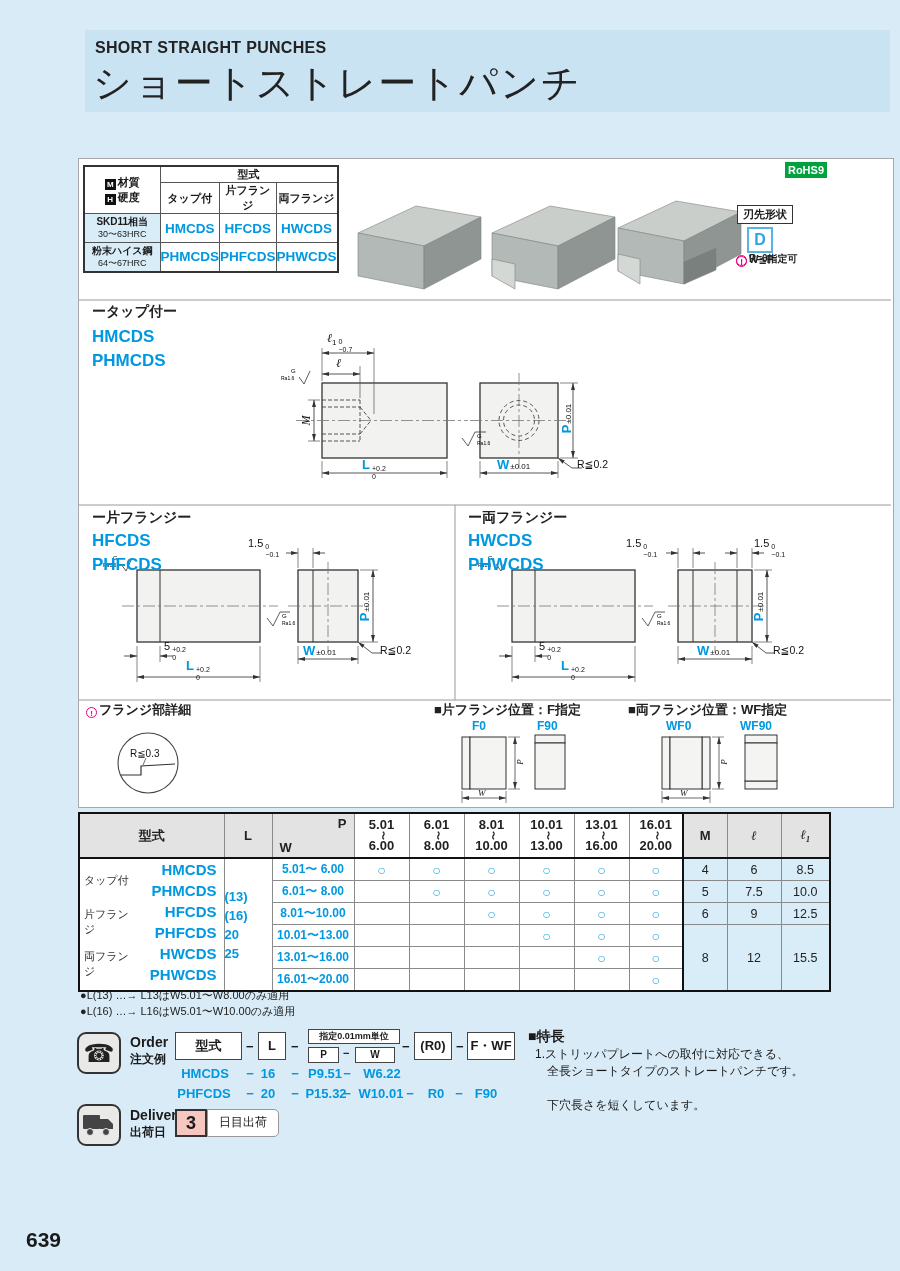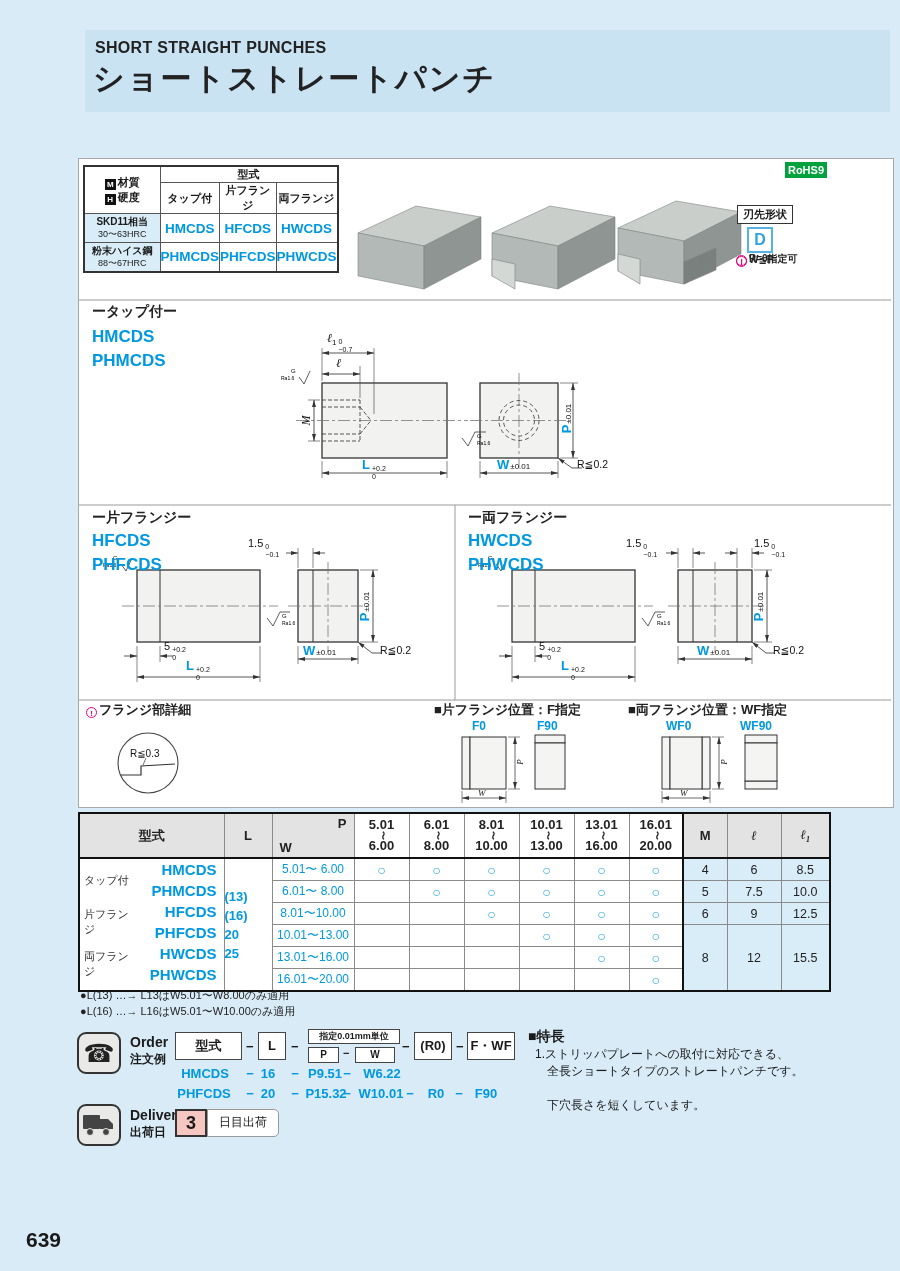"ショートストレートパンチ" .ptitle { font-size: 31px -> 38px; font-weight: bold -> normal }
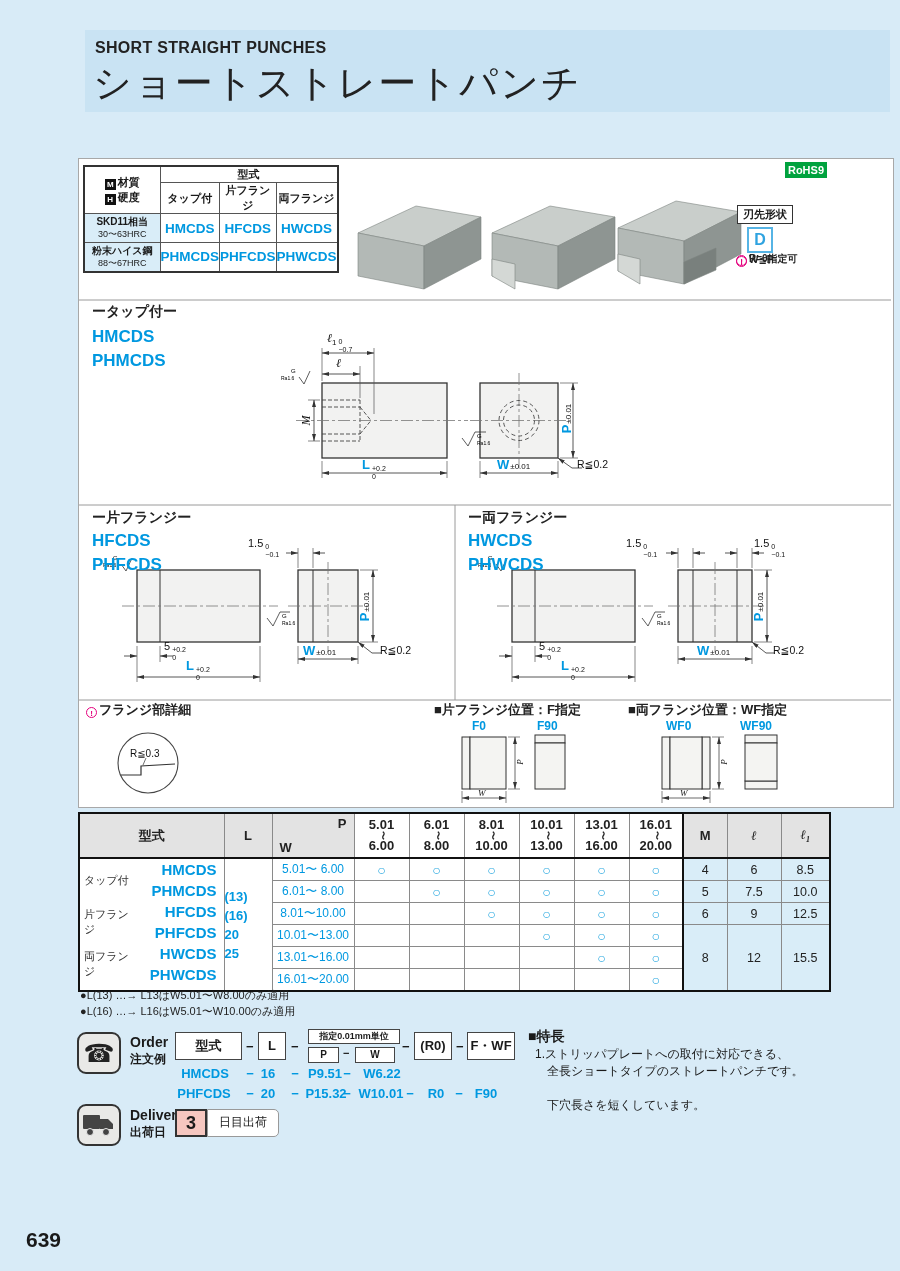"88〜67HRC" div.s2 { text: 88 -> 64 }
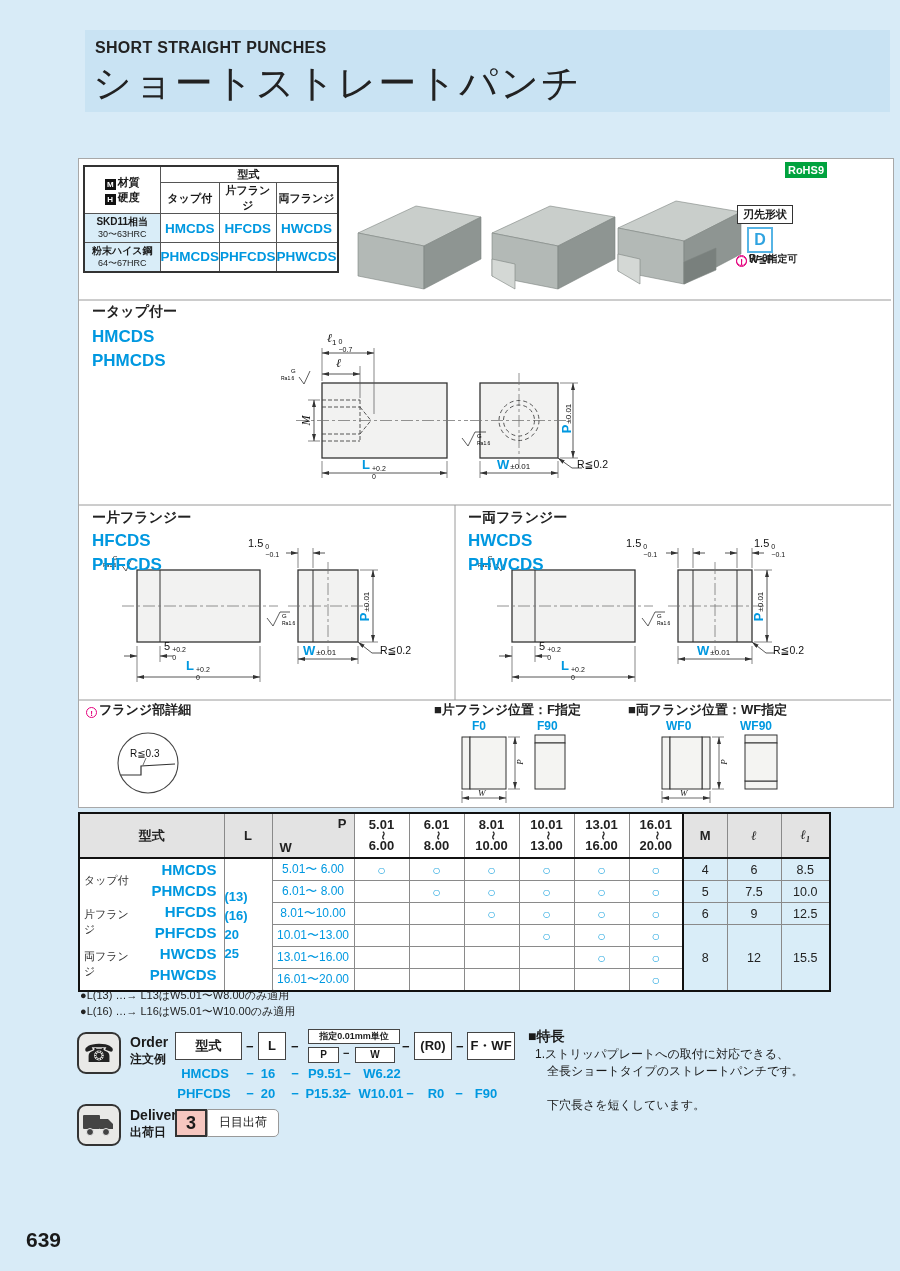"5.01〜 6.00" .wcell { font-weight: normal -> bold }
